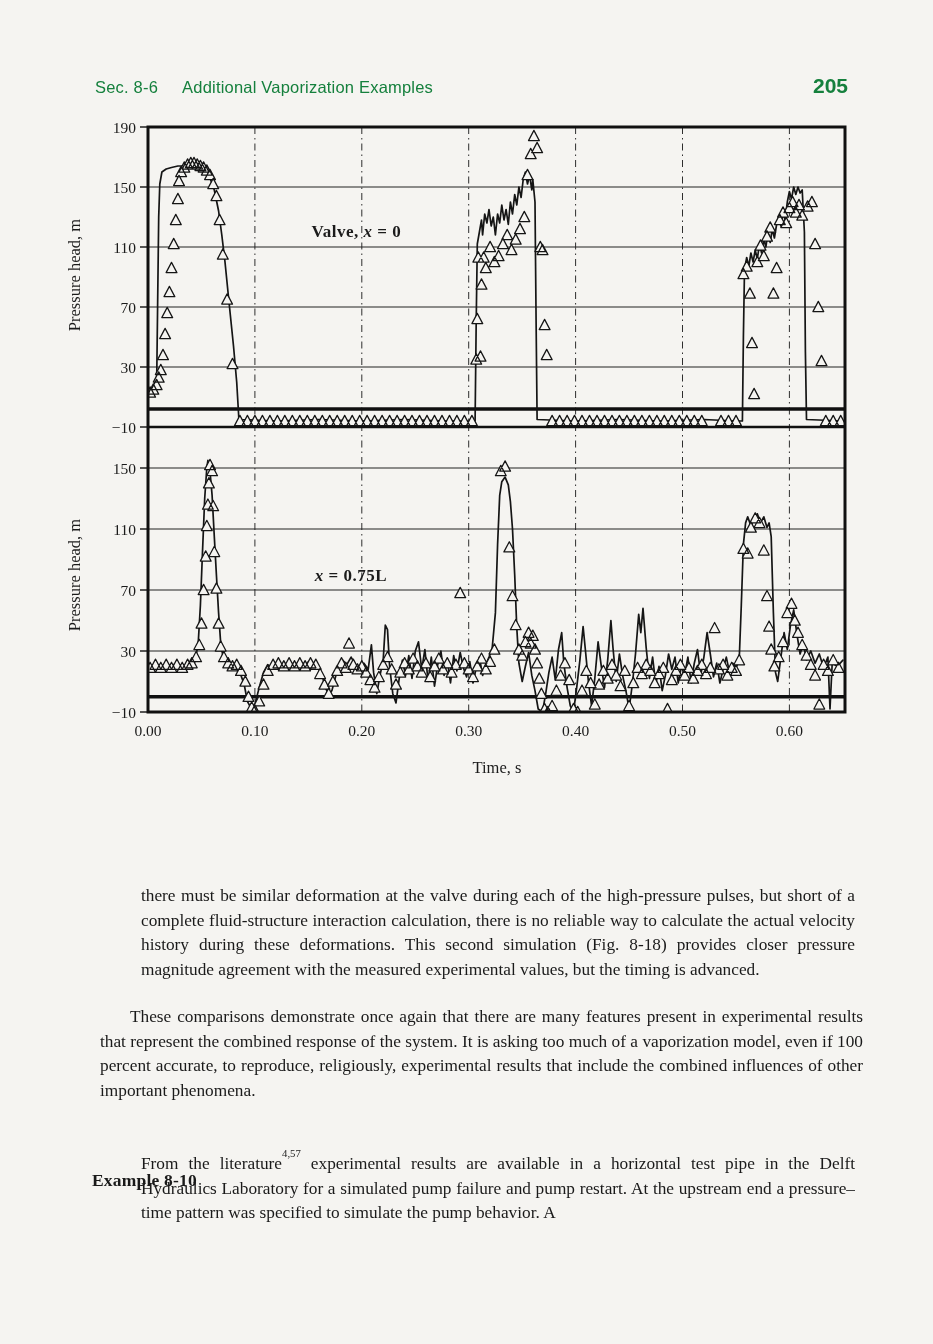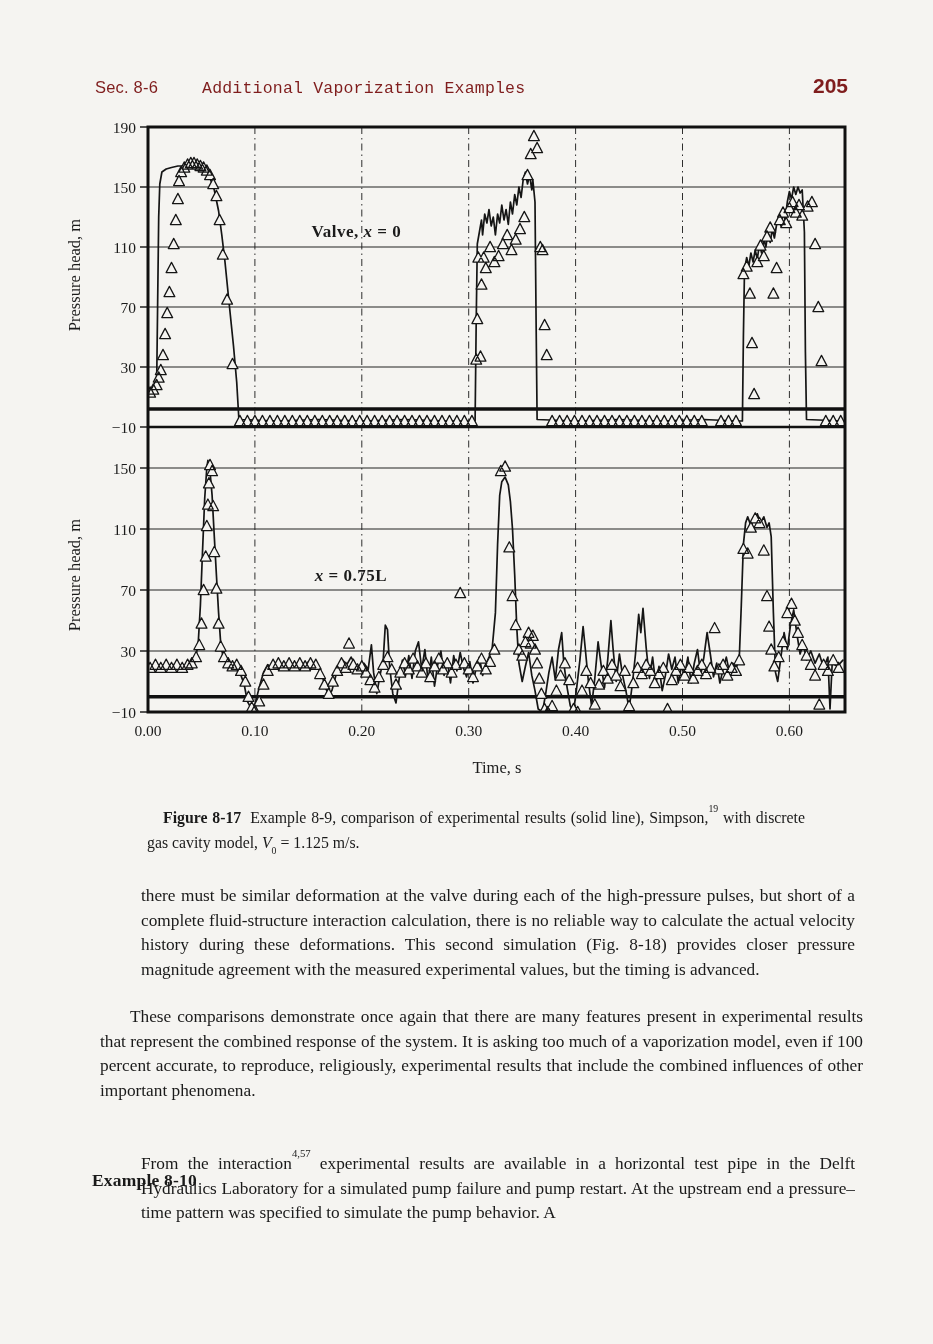"Sec. 8-6" .header { color: #7f1d1d -> #15803d }
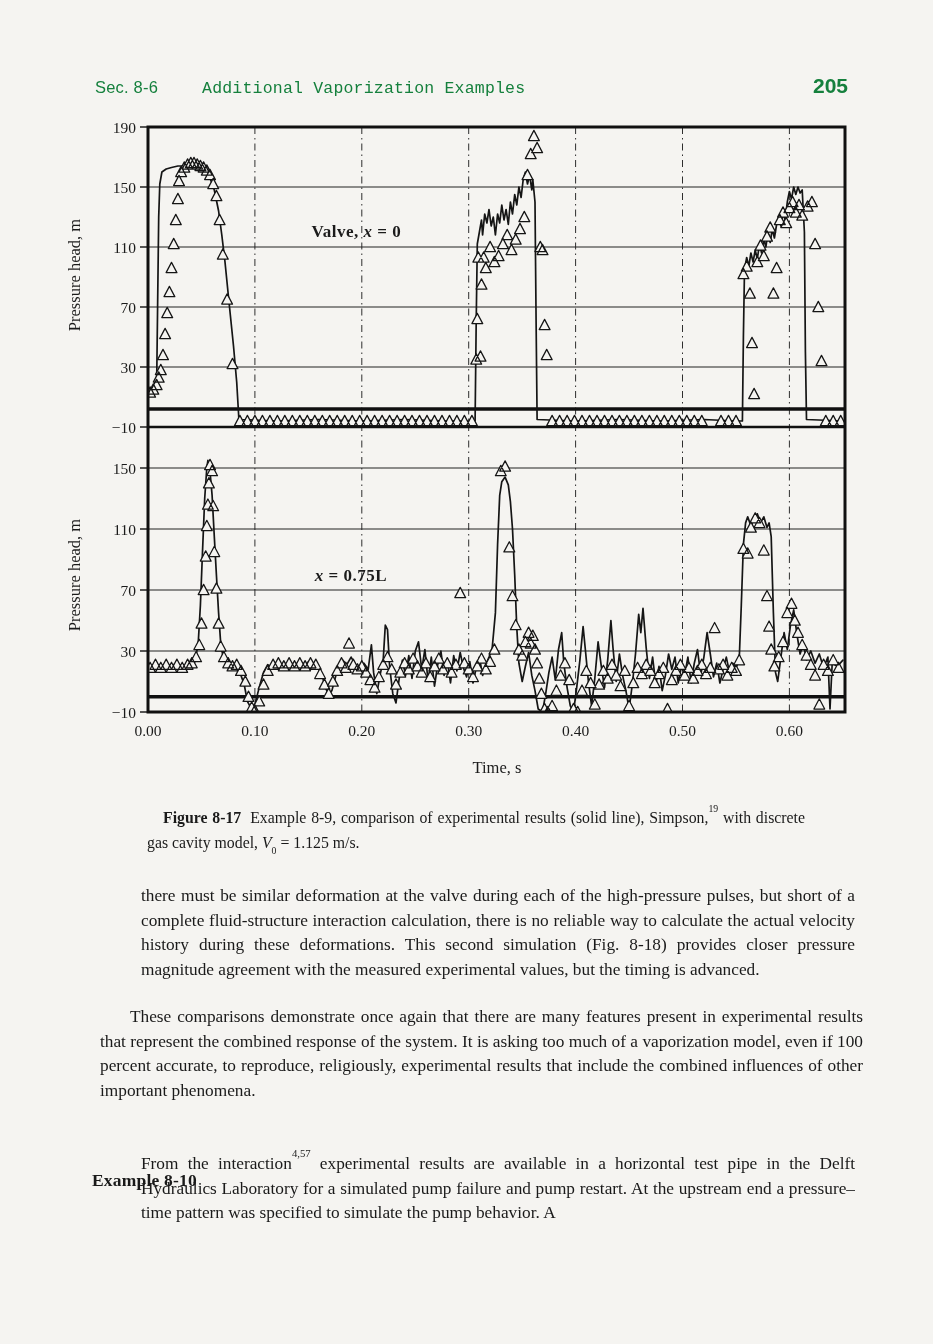"Additional Vaporization Examples" .header .htitle { font-family: Liberation Mono, monospace -> none; margin-left: 44px -> 24px }
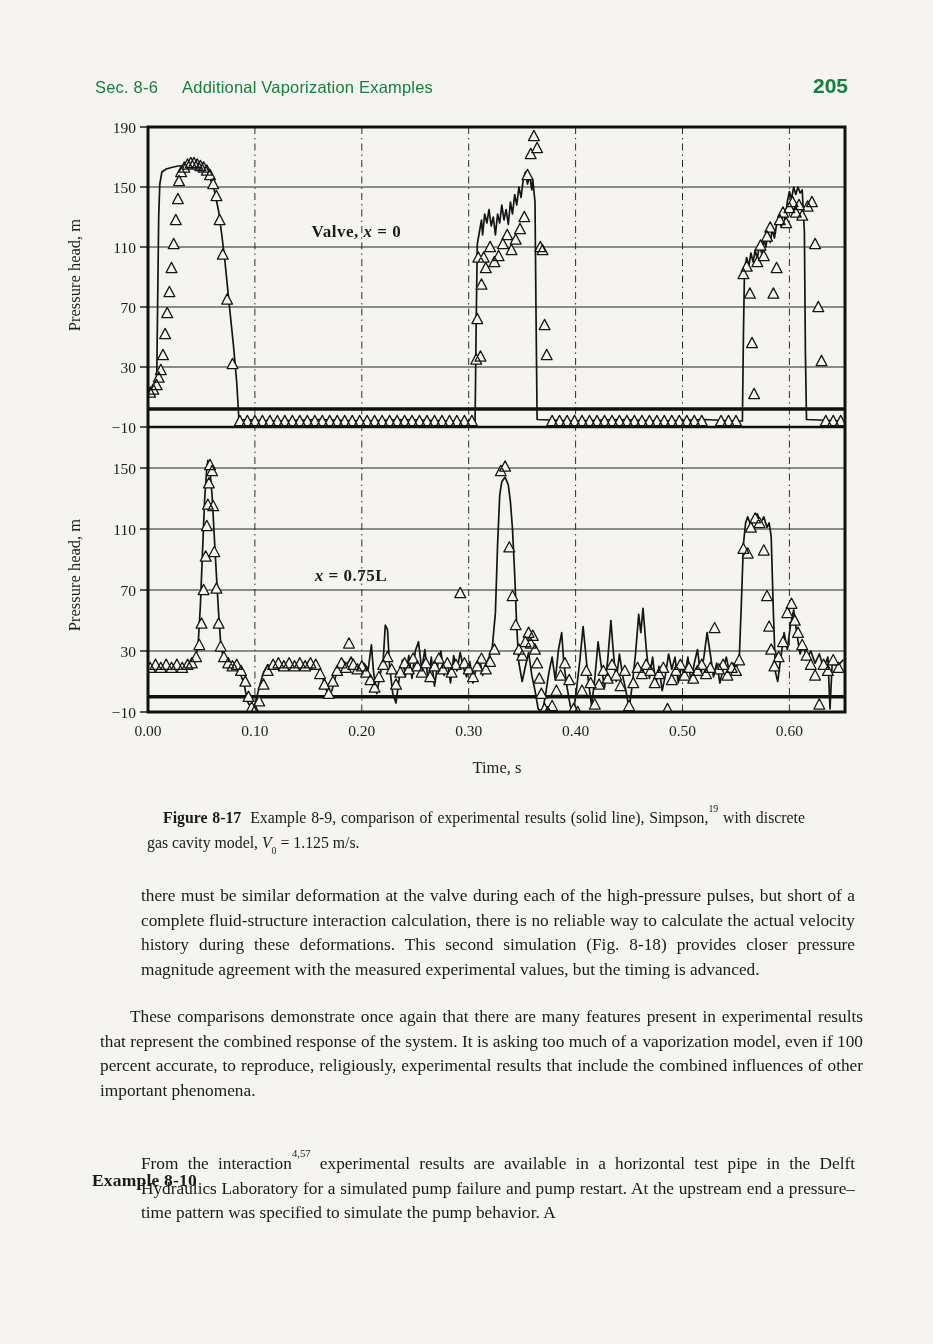"Figure 8-17 Example 8-9, comparison" div.caption { html: <div><span>Figure 8-17</span><span>Example 8-9, comparison of experimental results (solid line), Simpson,</span><sup>19</sup><span> with discrete gas cavity model, </span><span>V</span><sub>0</sub><span> = 1.125 m/s.</span></div> -> none }
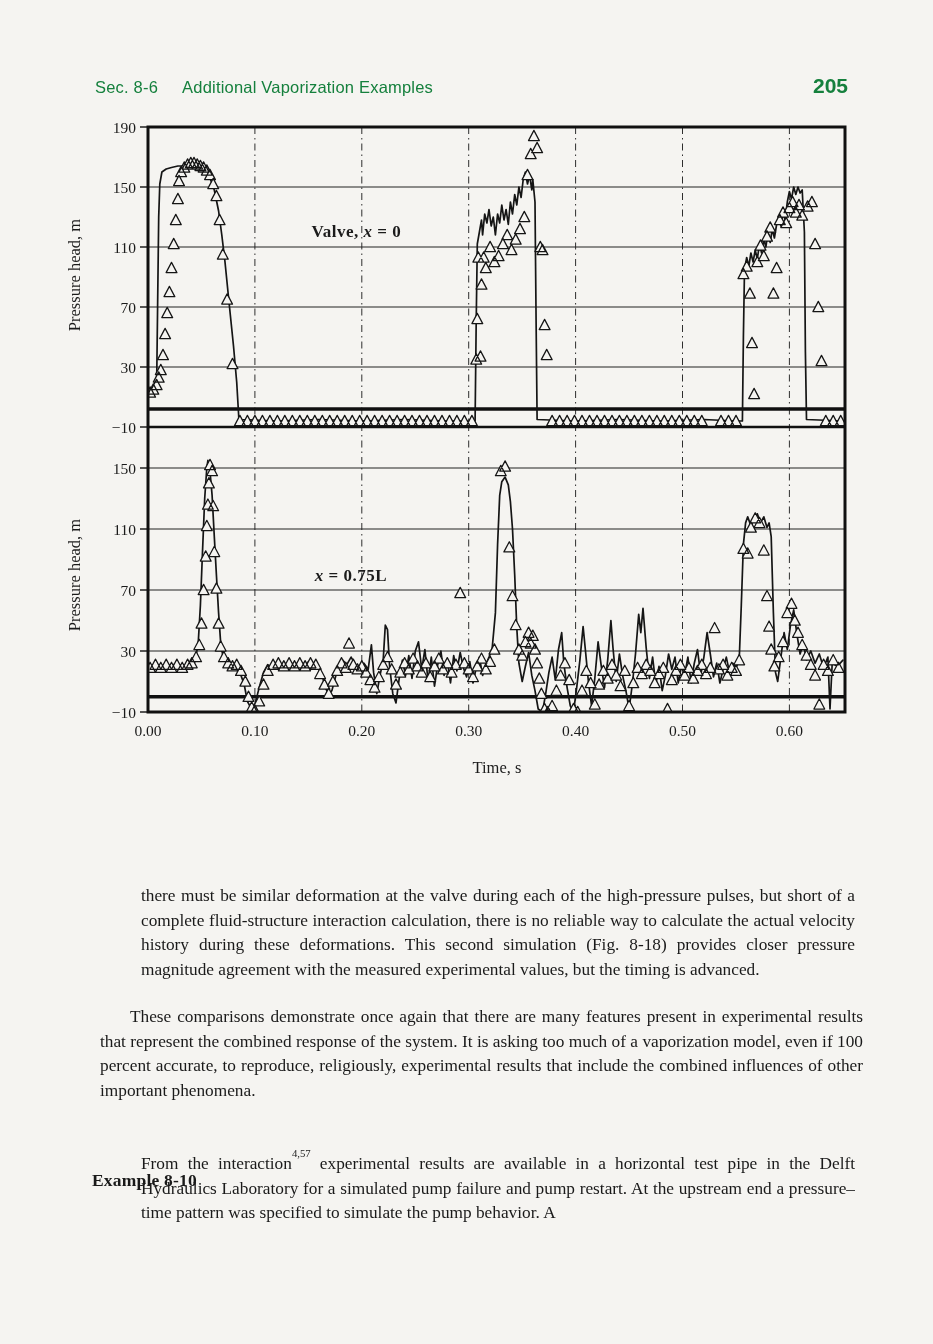"From the interaction" span { text: interaction -> literature }
